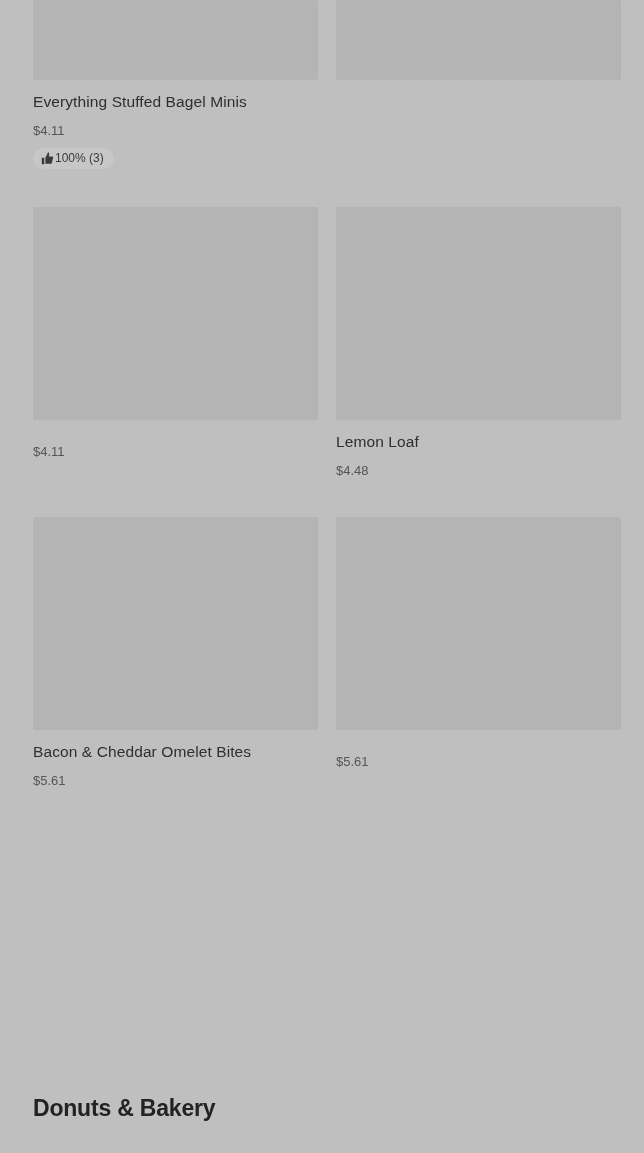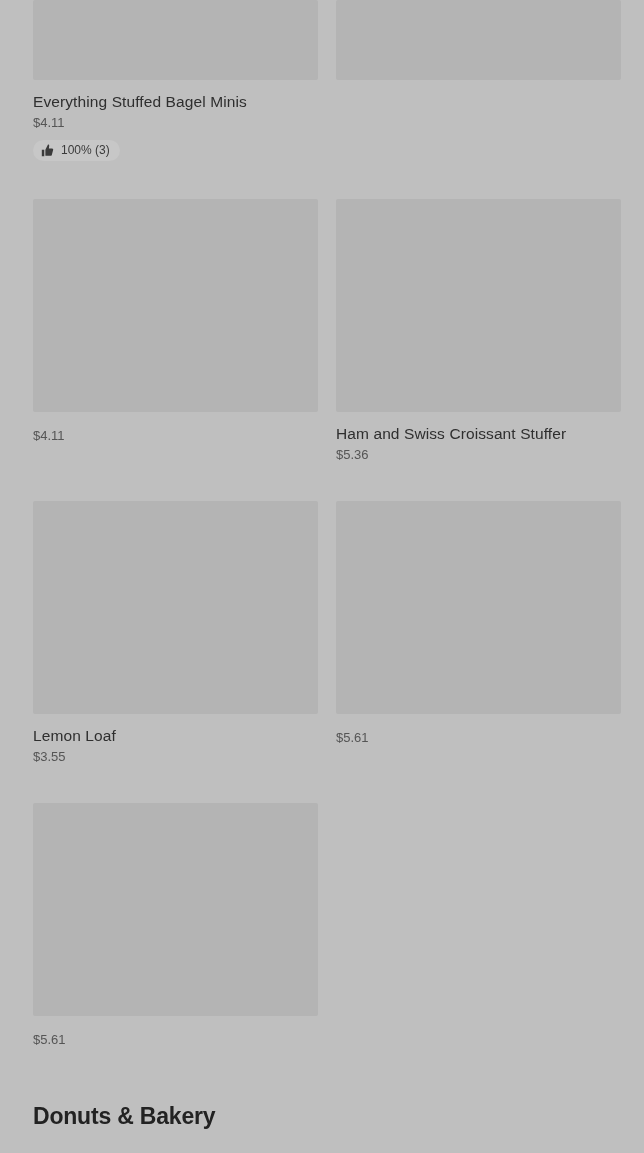"$4.11" .card-price { margin-top: 4px -> 12px }
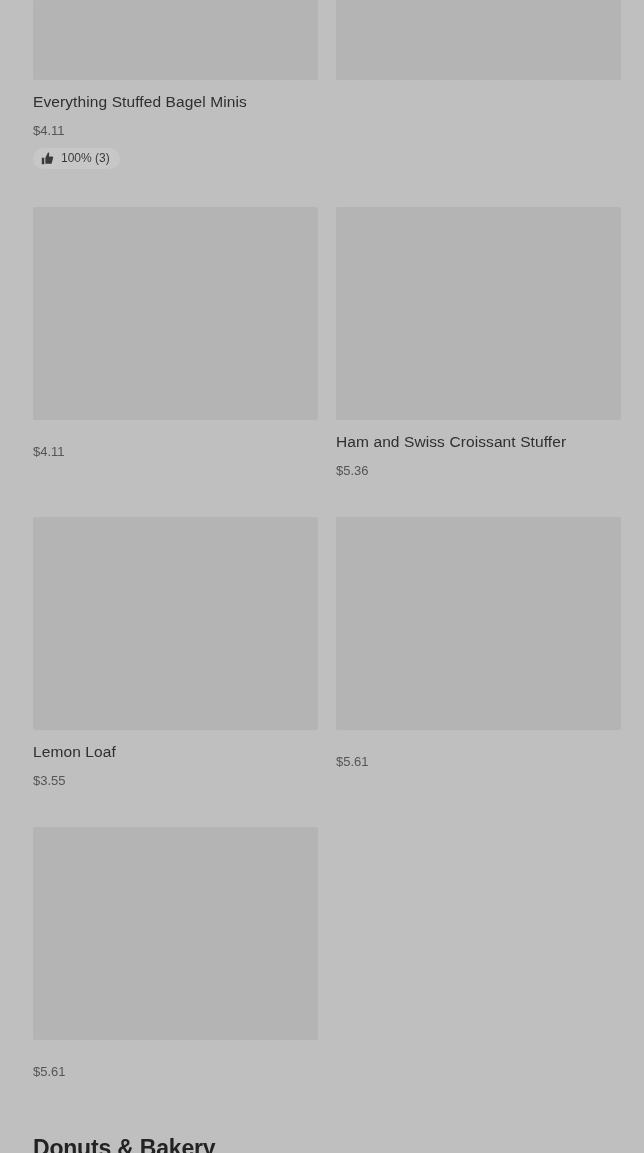"100% (3)" .rating-pill { gap: 7px -> 1px }
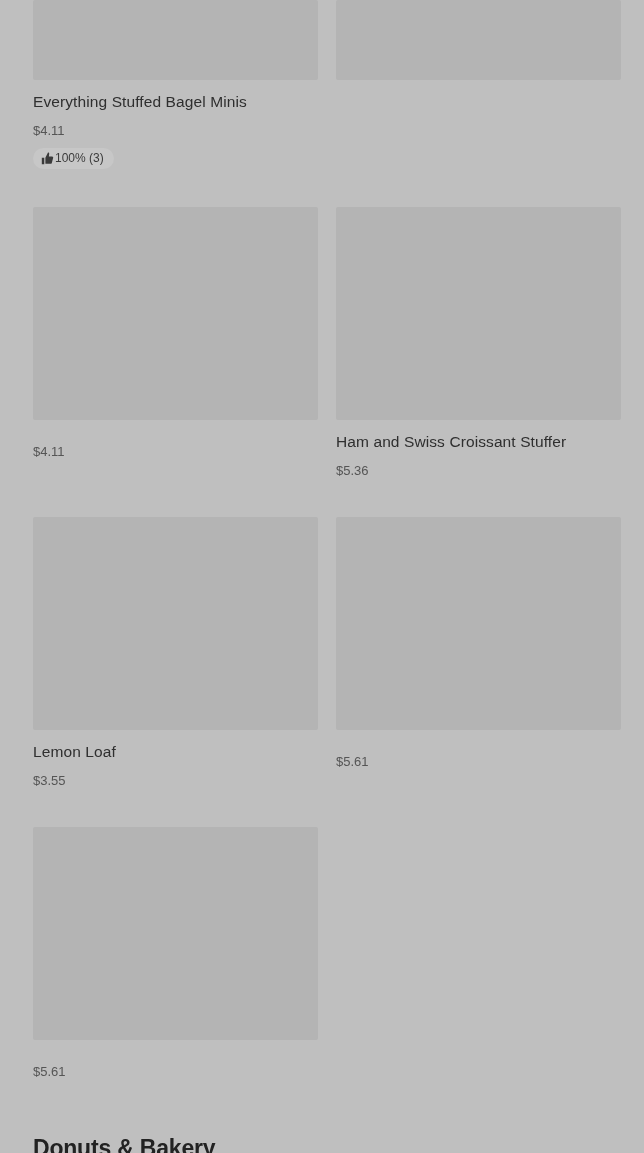"Ham and Swiss Croissant Stuffer" div.card { html: <div> <div></div> <div> <div>Ham and Swiss Croissant Stuffer</div> <div>$5.36</div> </div> </div> -> none }
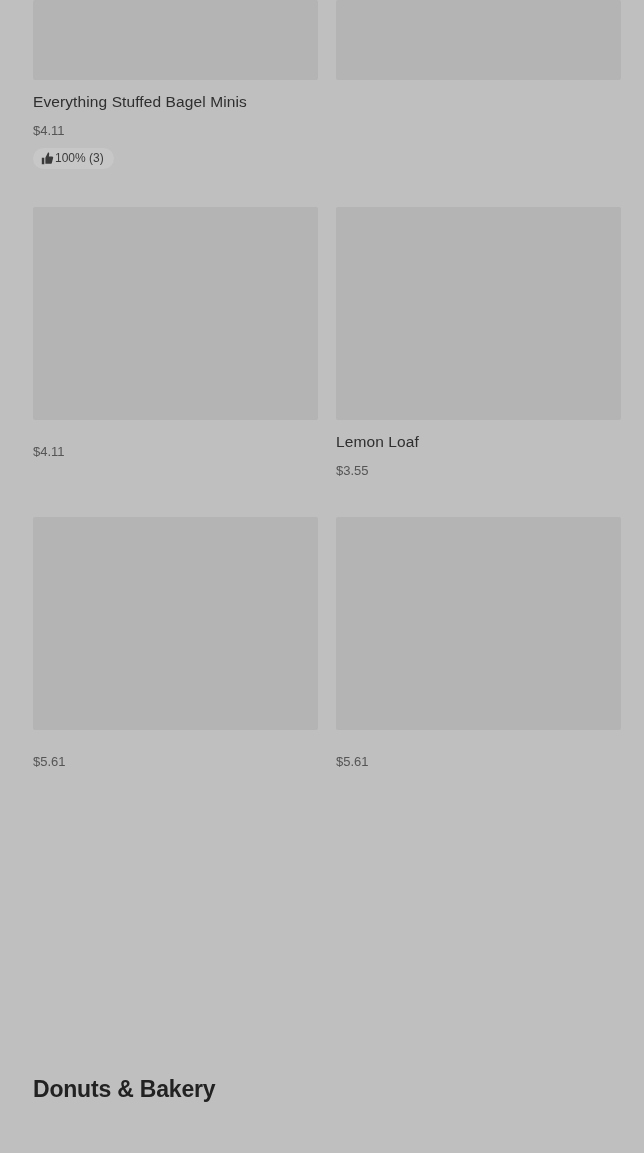"$3.55" div.card-price { text: $3.55 -> $4.48 }
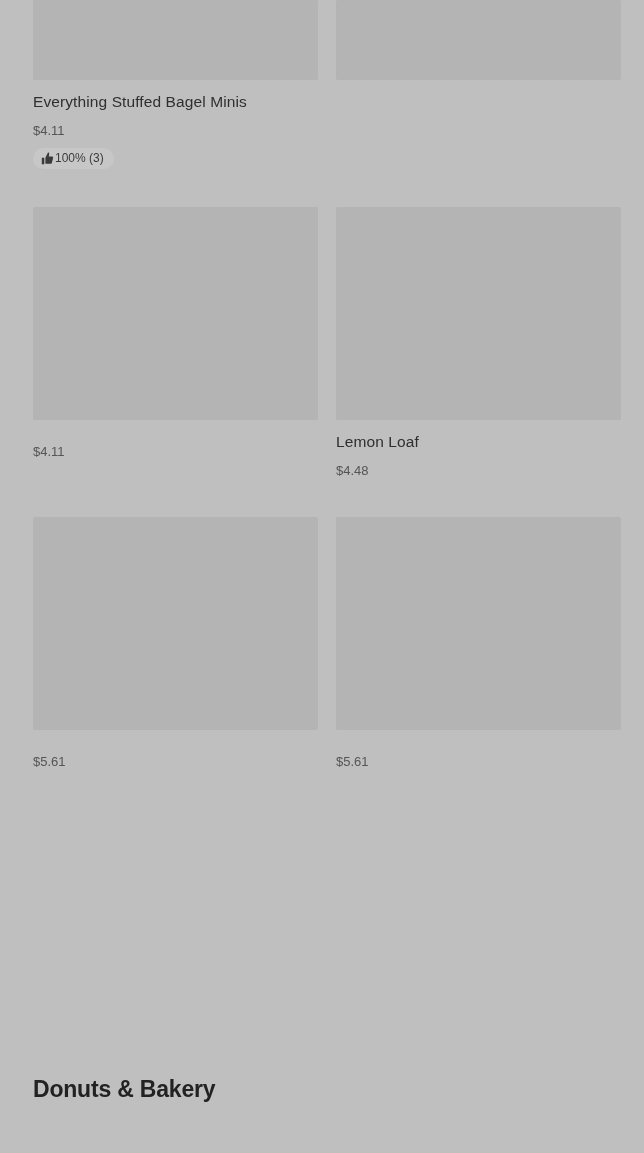"Bacon & Cheddar Omelet Bites" div.card-title { html: none -> <div>Bacon &amp; Cheddar Omelet Bites</div> }
